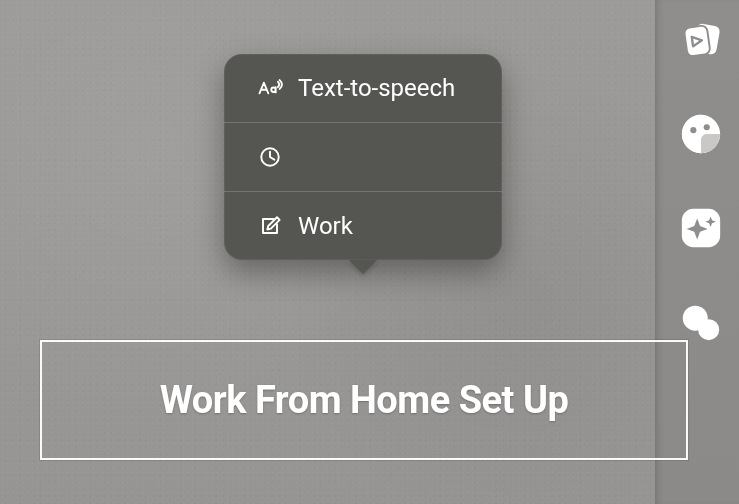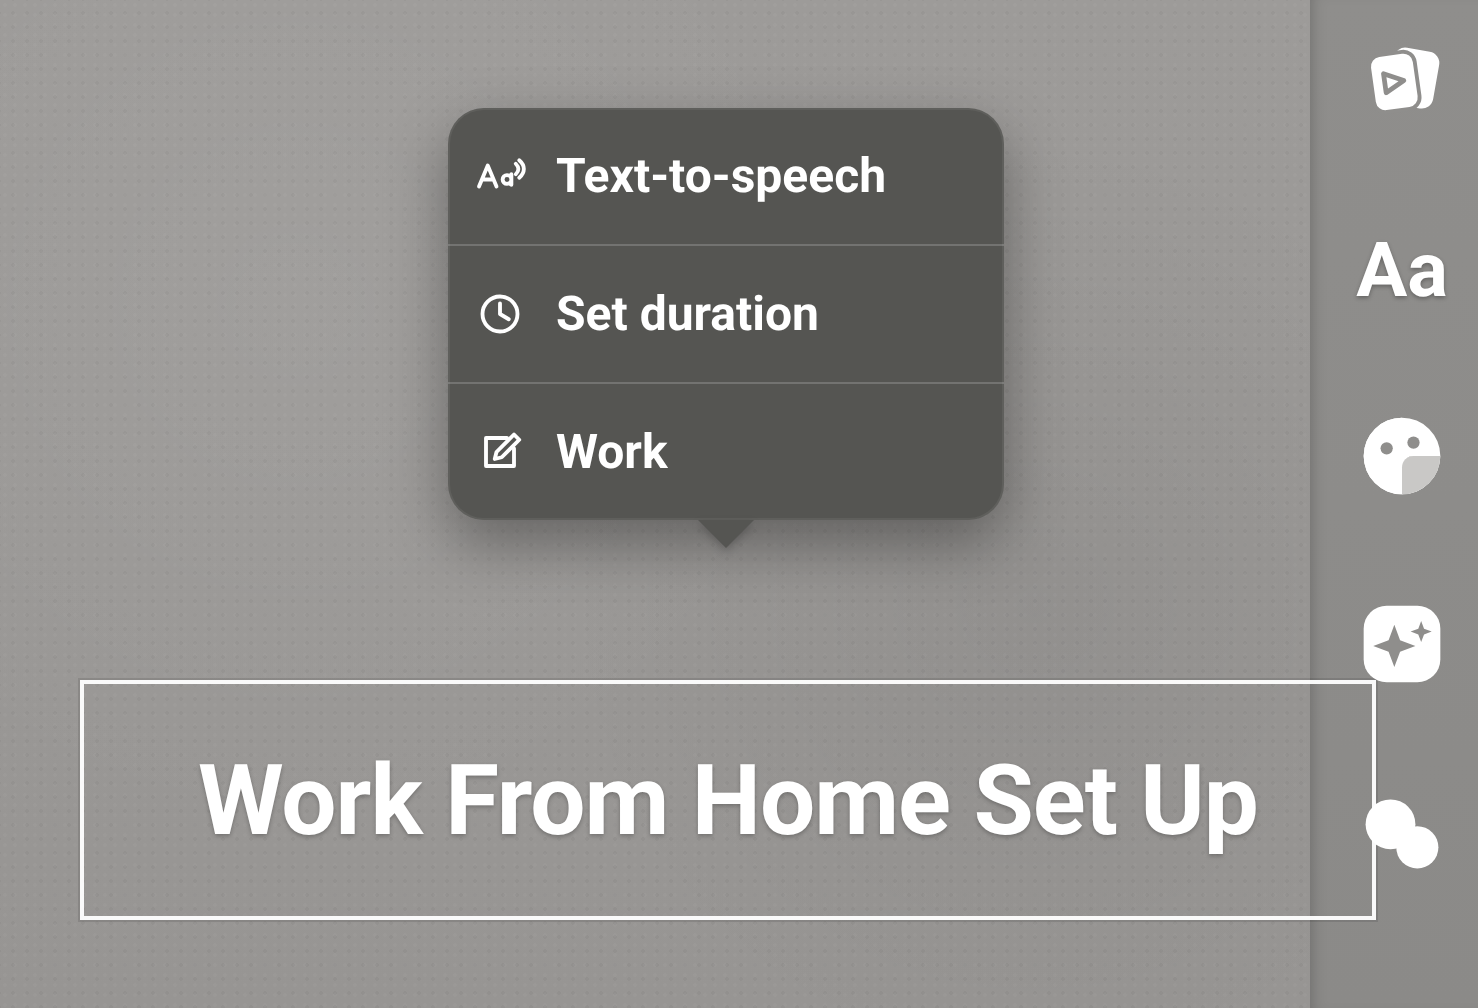"Text-to-speech" .menu-item { font-weight: 700 -> 400; padding: 20px 12px -> 20px 32px }
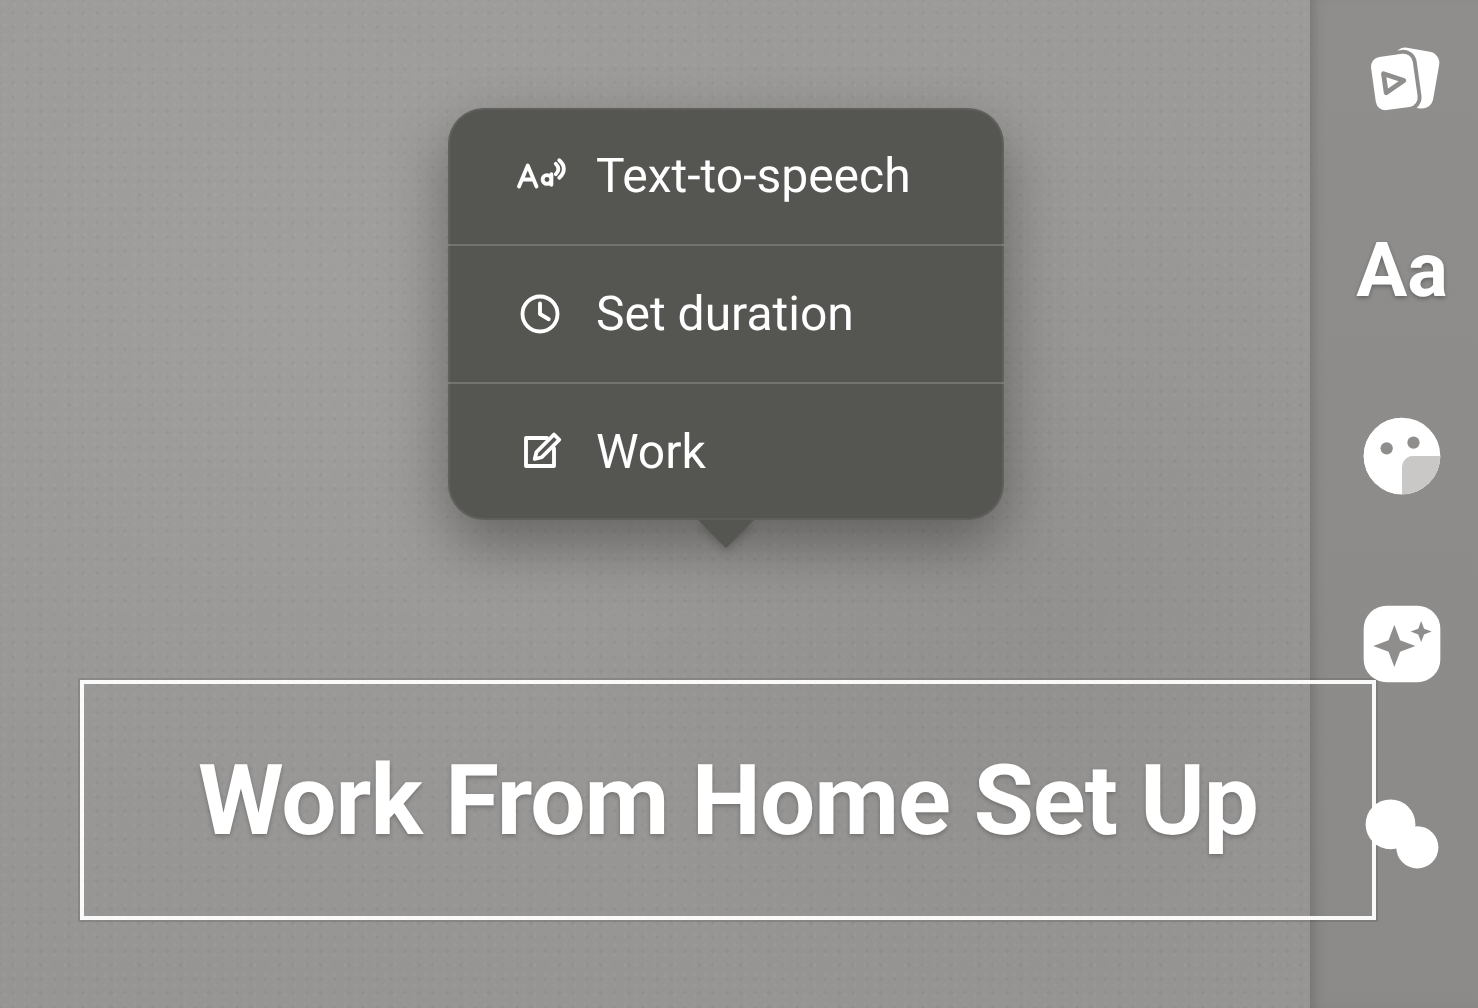"Set duration" span { html: <span>Set duration</span> -> none }
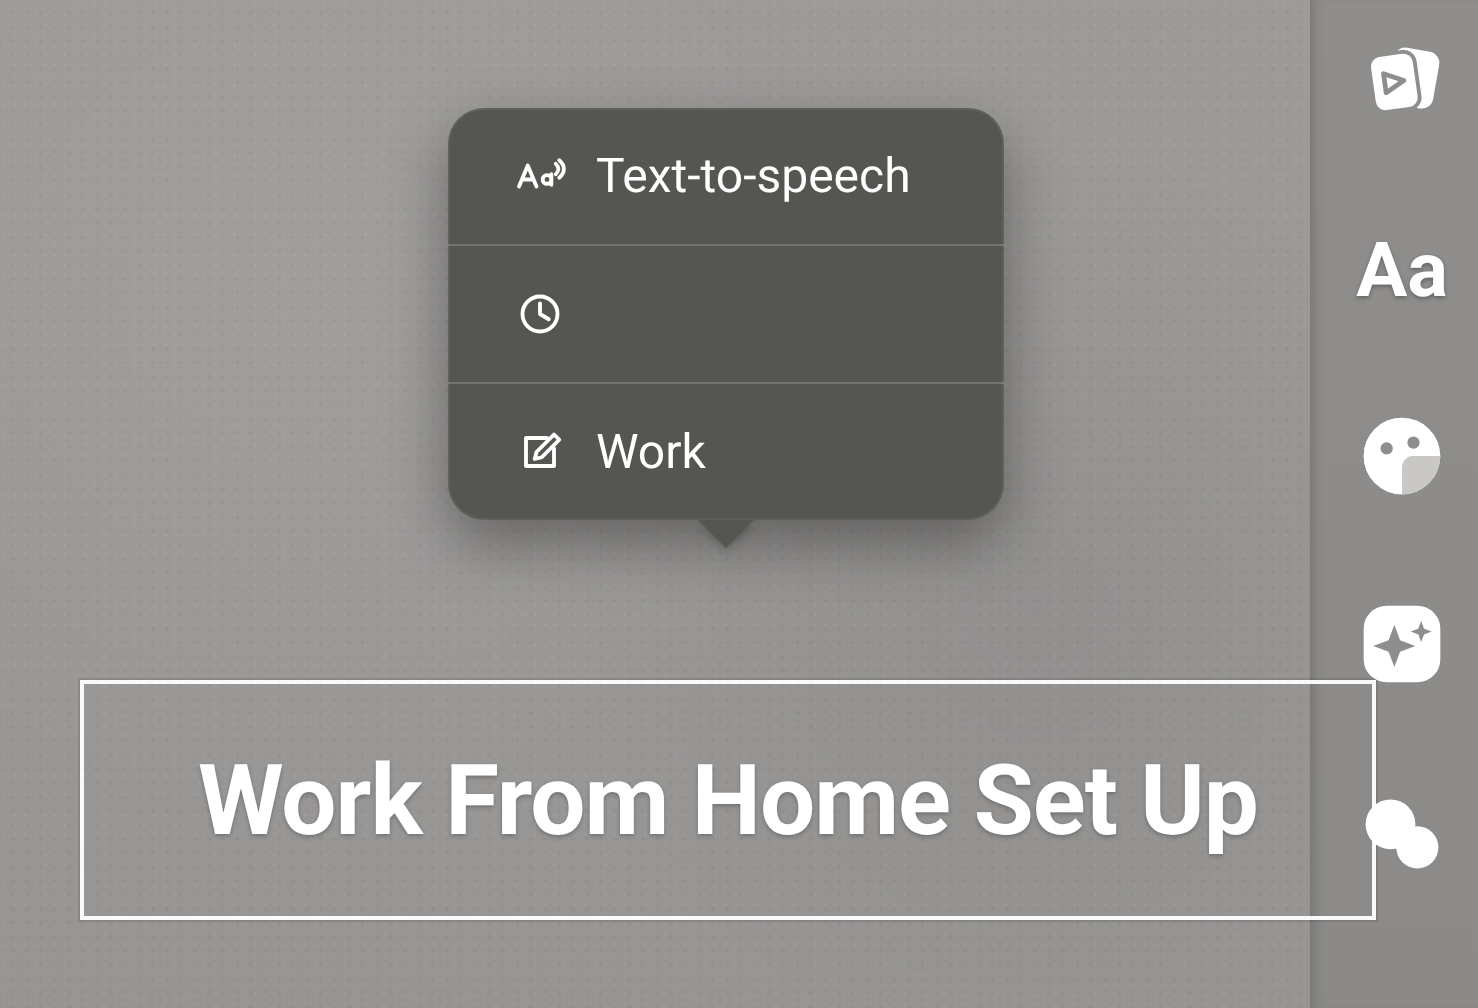"Aa" div.tool-btn { html: <div> <span>Aa</span> </div> -> none }
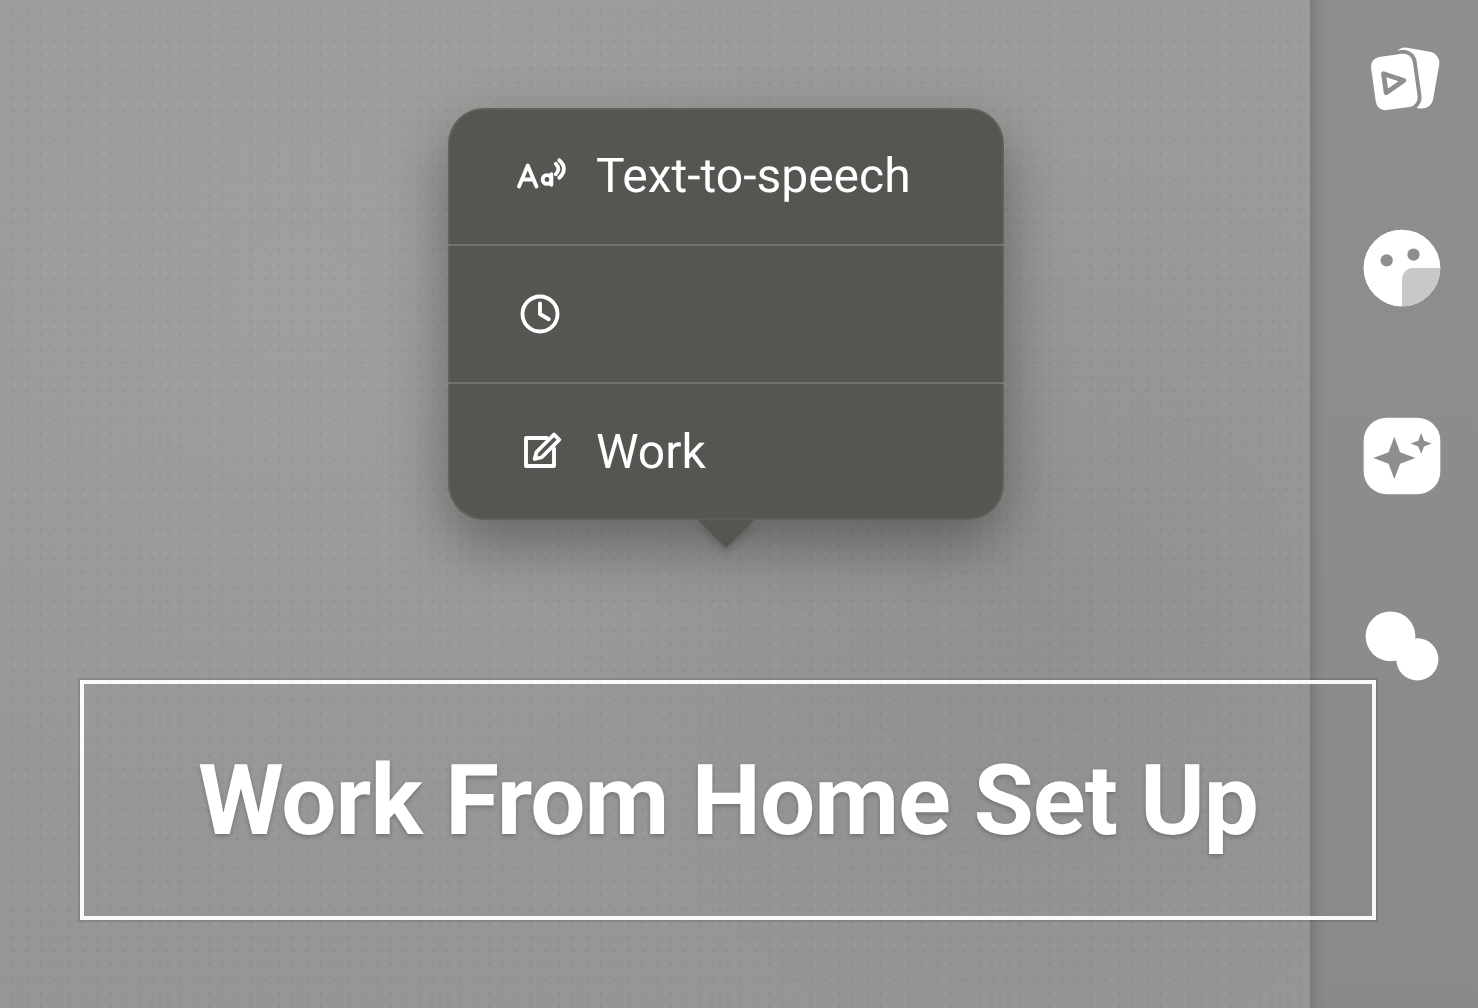"Work From Home Set Up" .text-box { font-size: 49px -> 38px }
